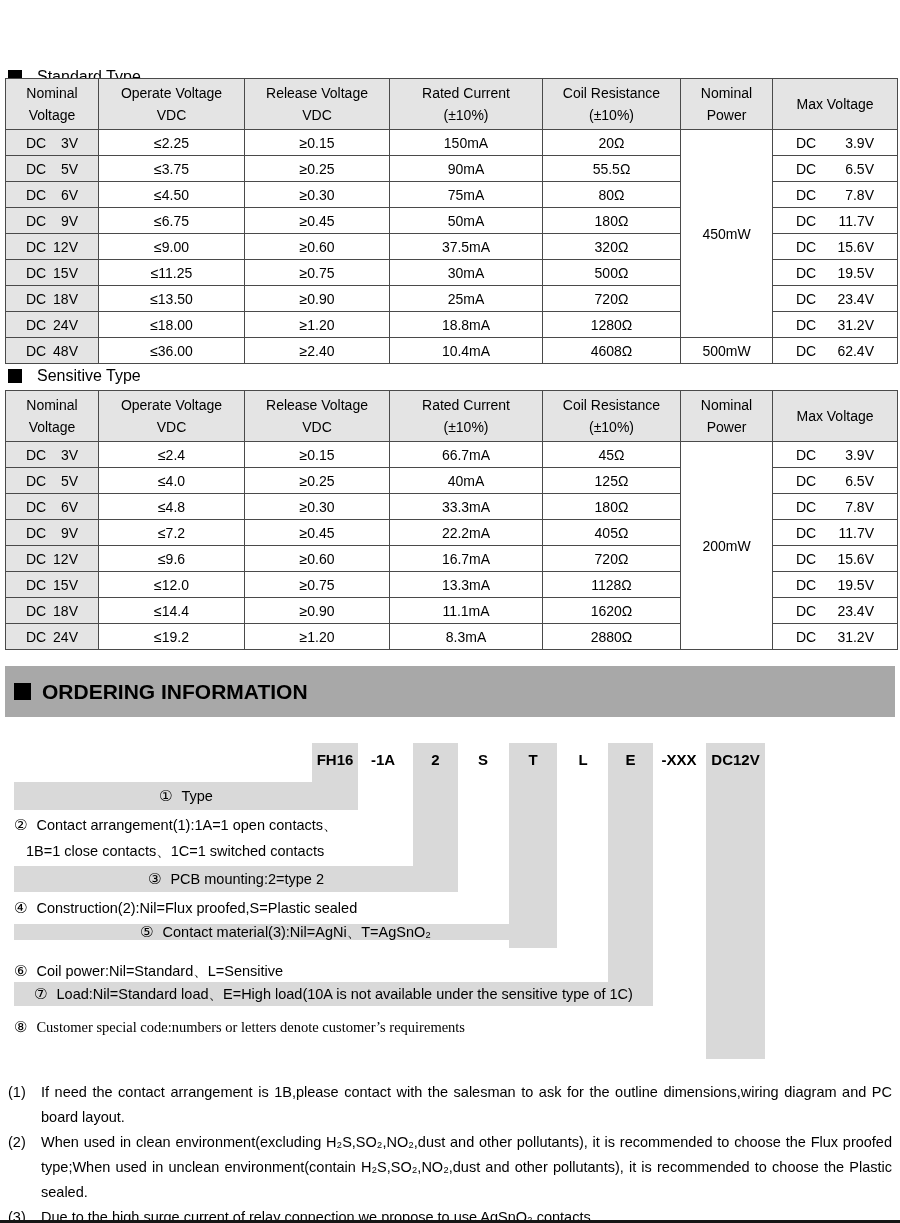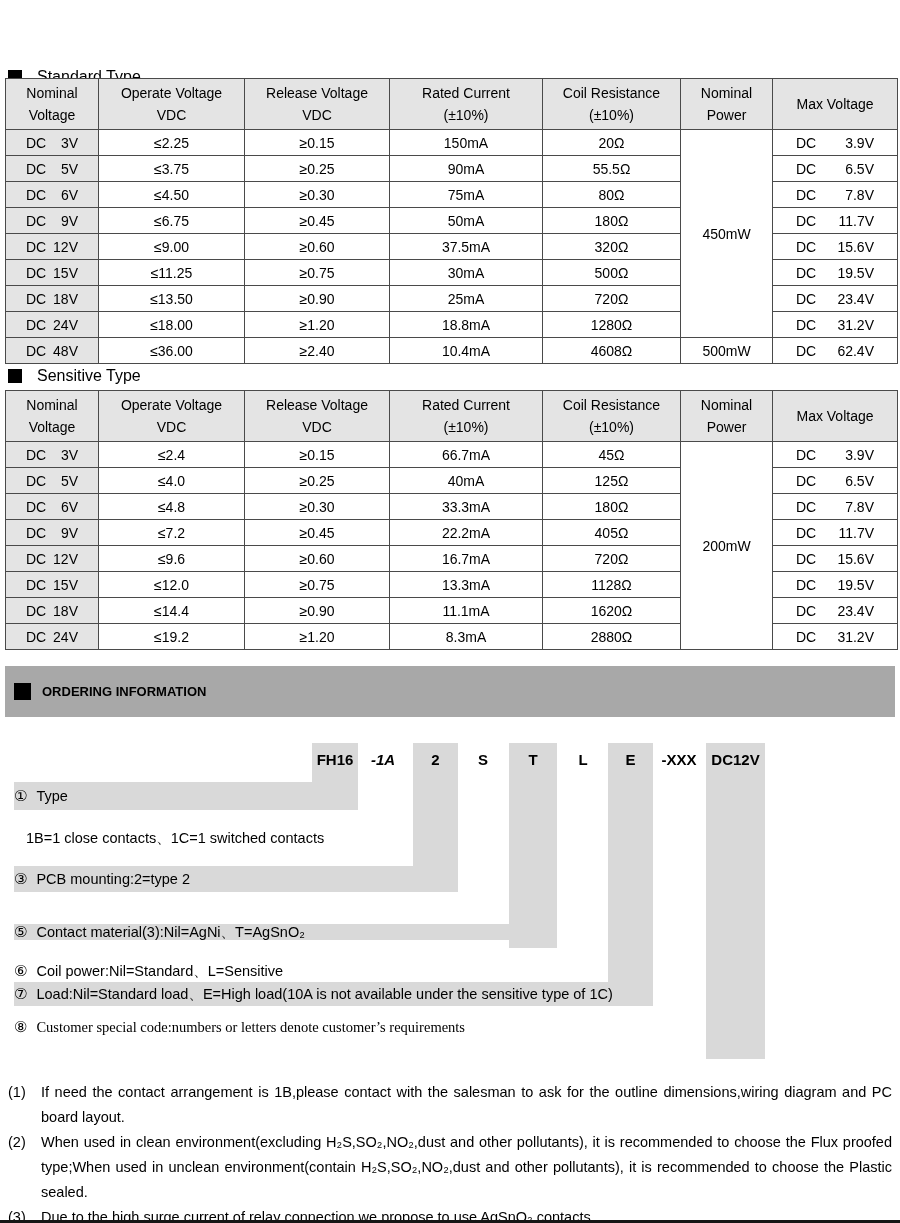"ORDERING INFORMATION" .order-bar .title-text { font-size: 13px -> 21px }
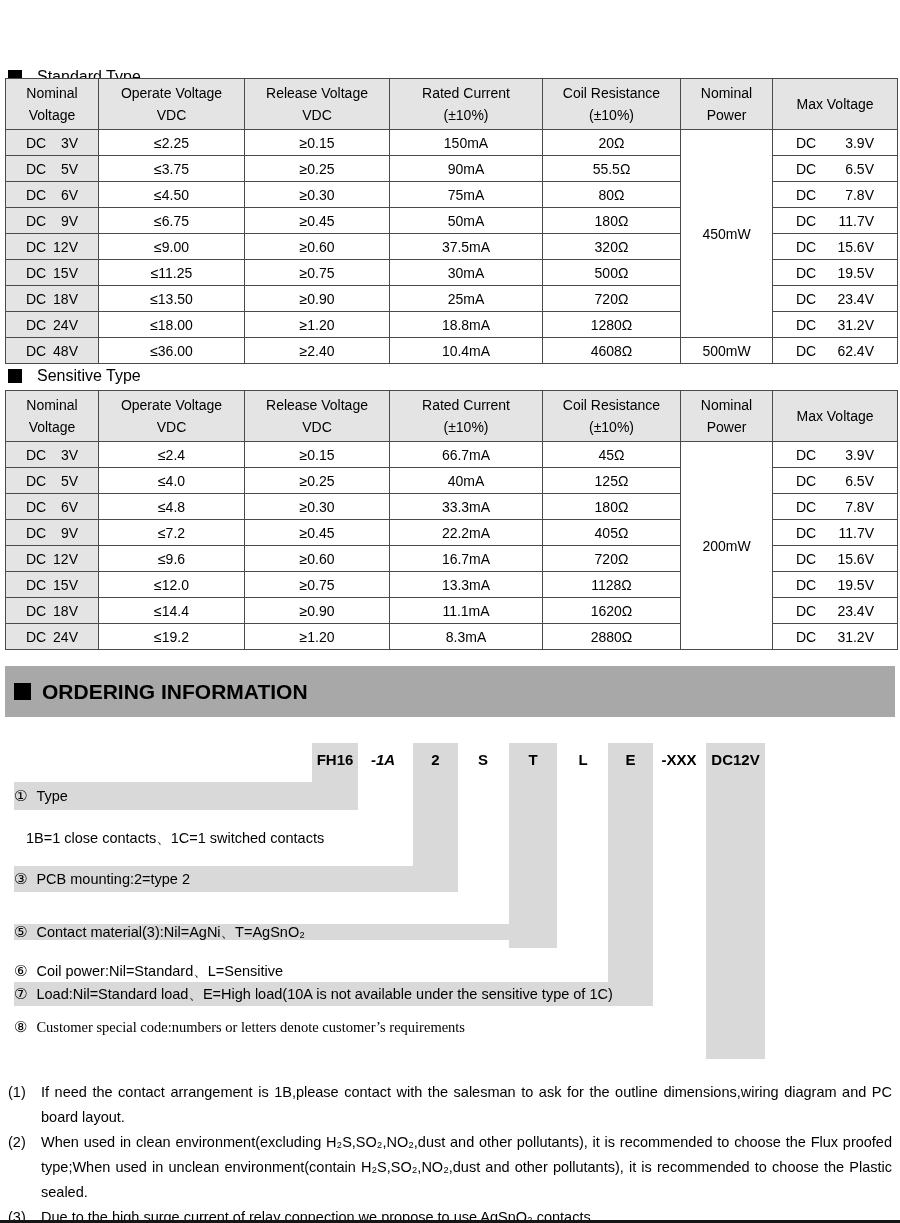"-1A" div.seg { font-style: italic -> none }
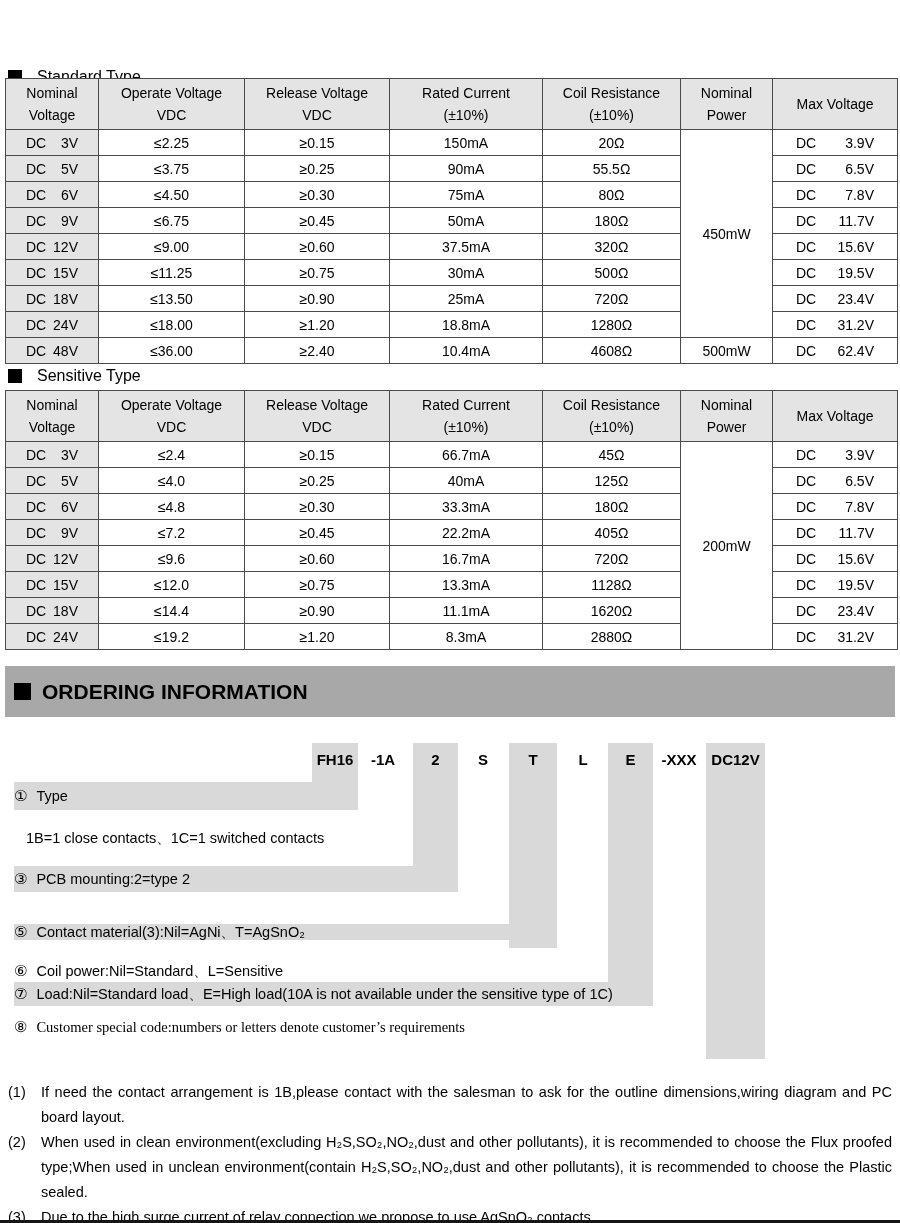"① Type" .ord-row.shaded { text-align: none -> center }
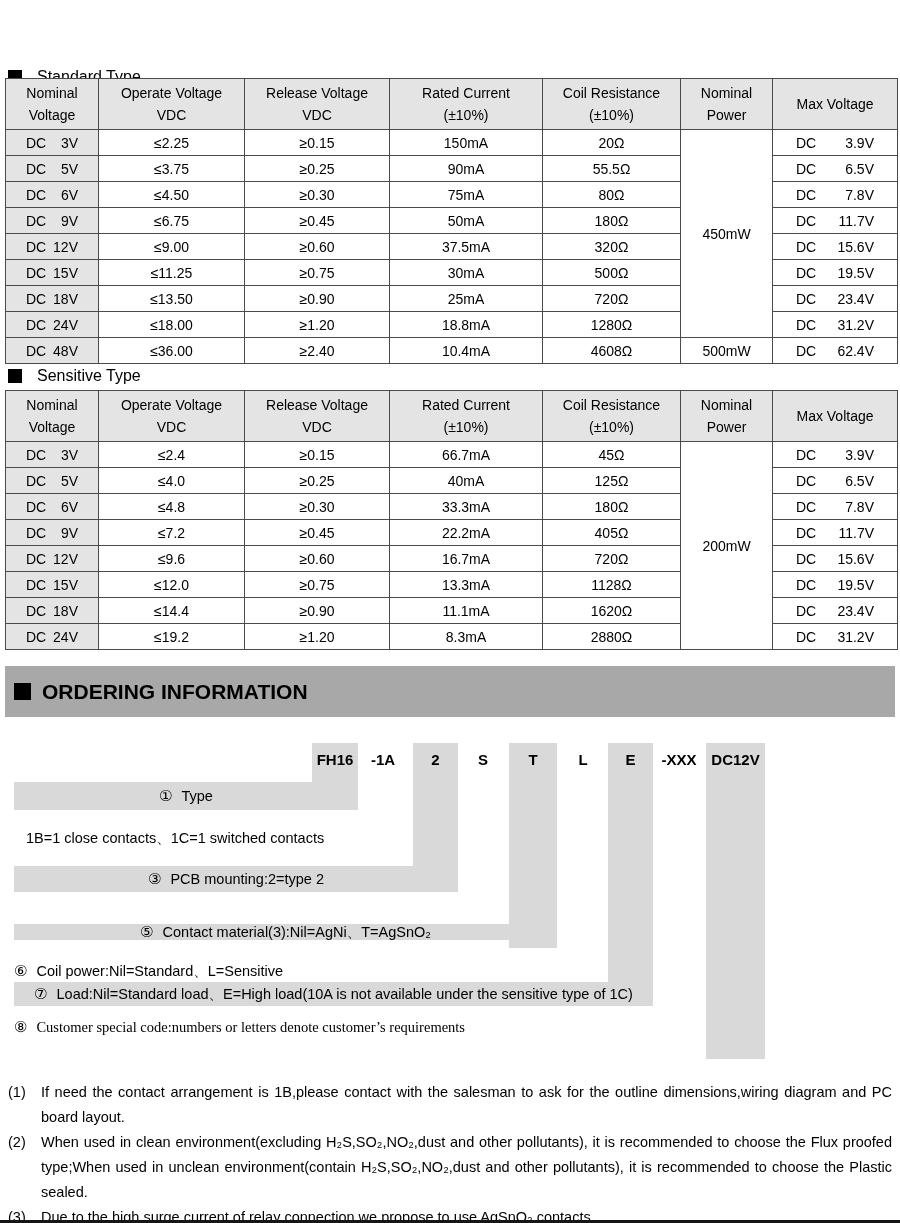"② Contact arrangement(1):1A=1 open" div.ln { html: none -> <div><span>②</span><span>Contact arrangement(1):1A=1 open contacts、</span></div> }
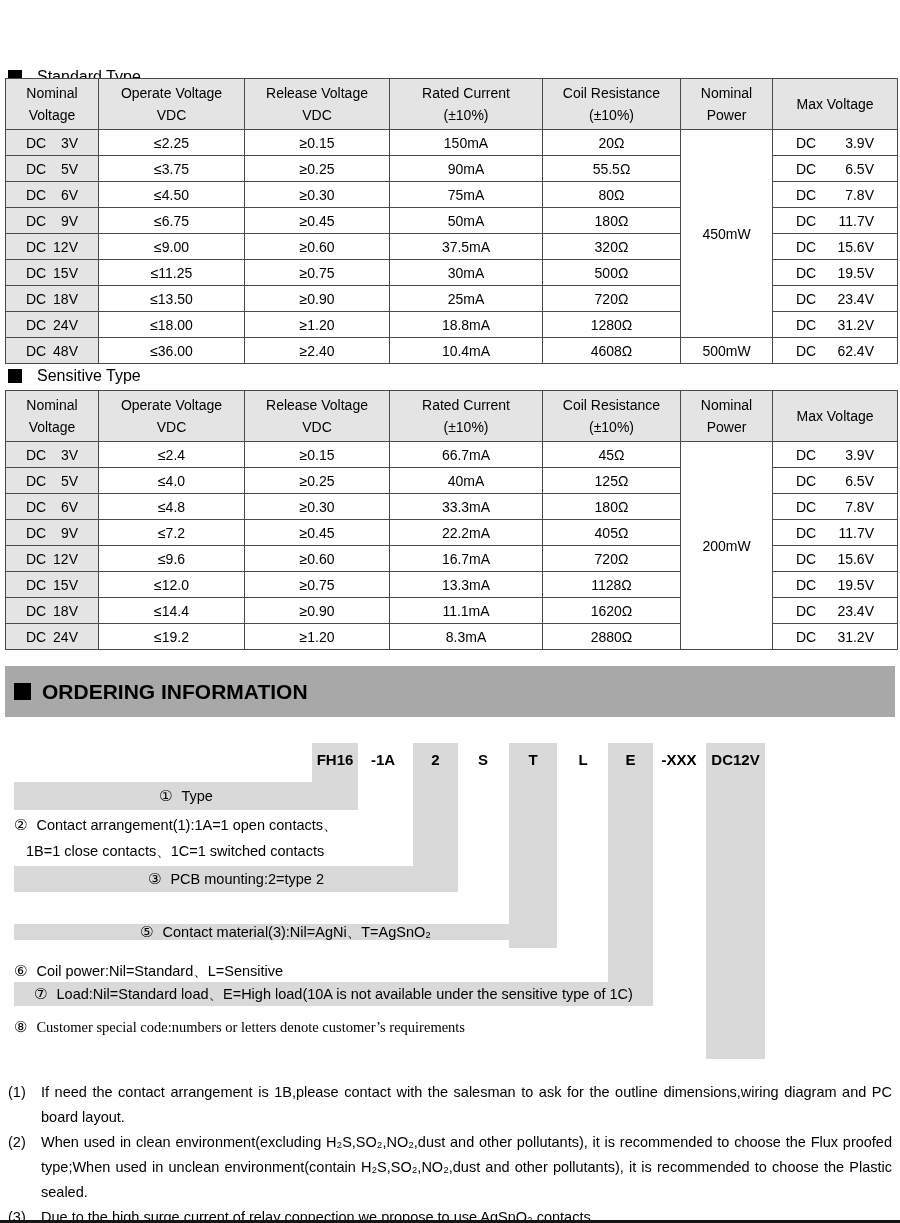"④ Construction(2):Nil=Flux" div.ord-row { html: none -> <div> <div><span>④</span><span>Construction(2):Nil=Flux proofed,S=Plastic sealed</span></div> </div> }
